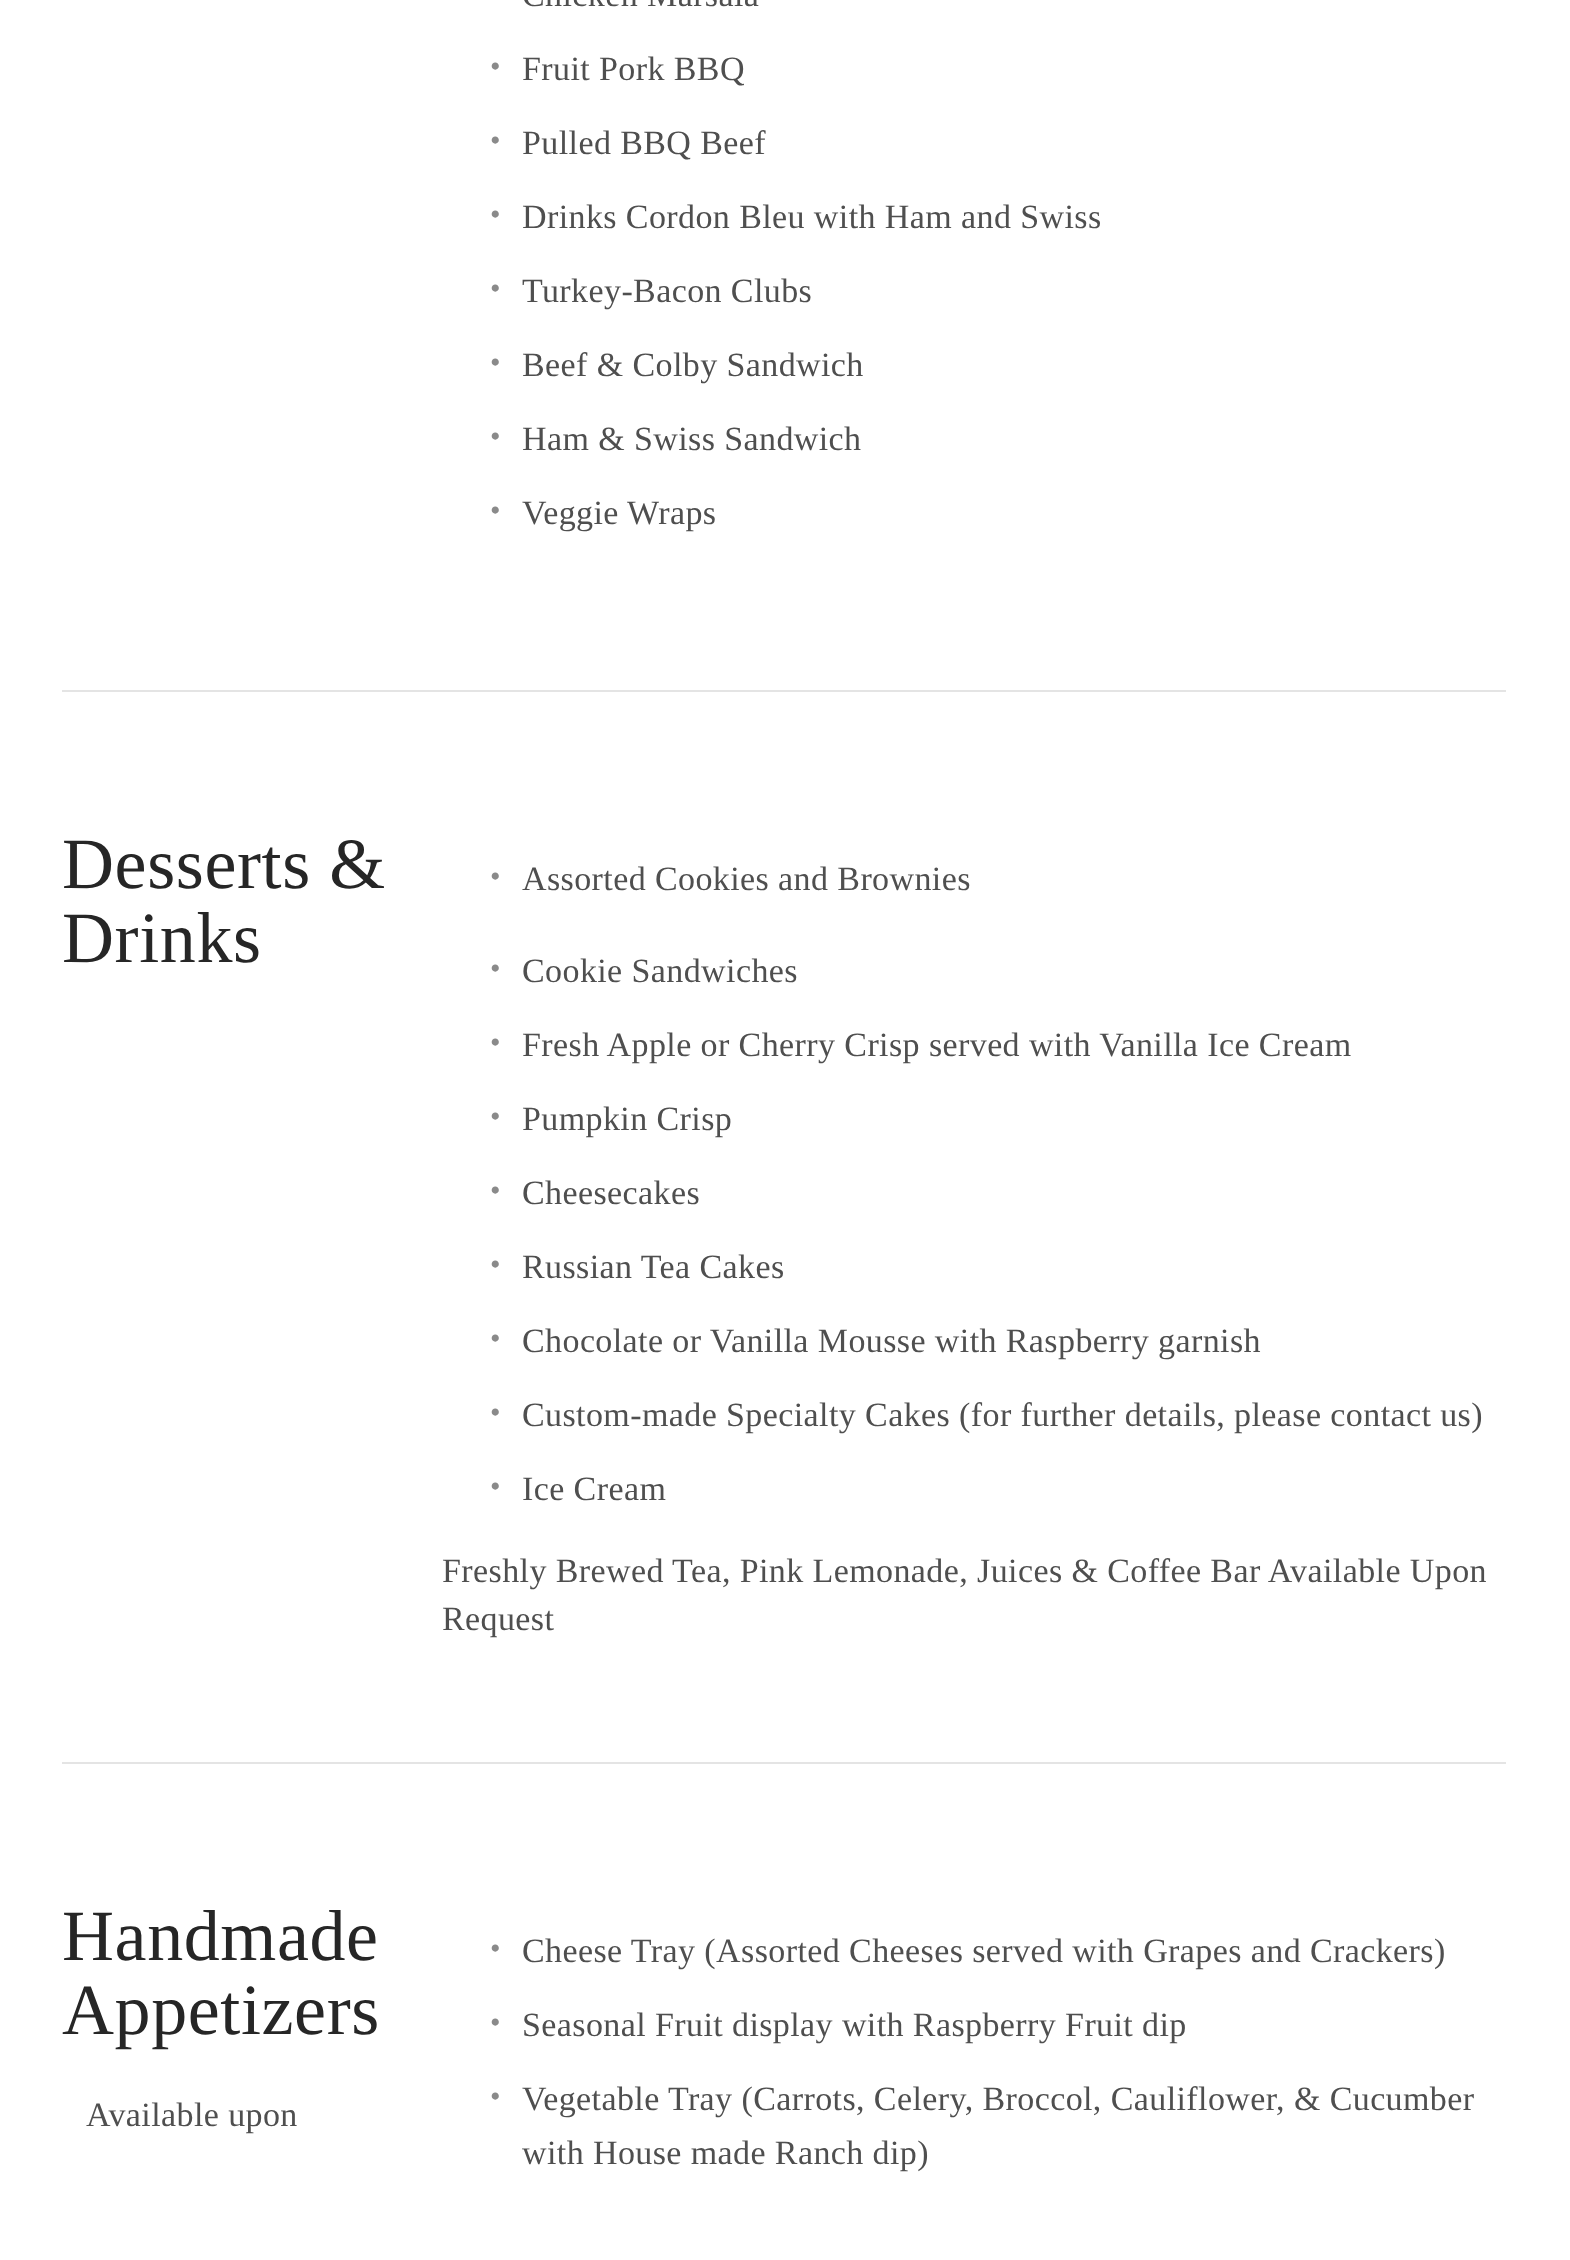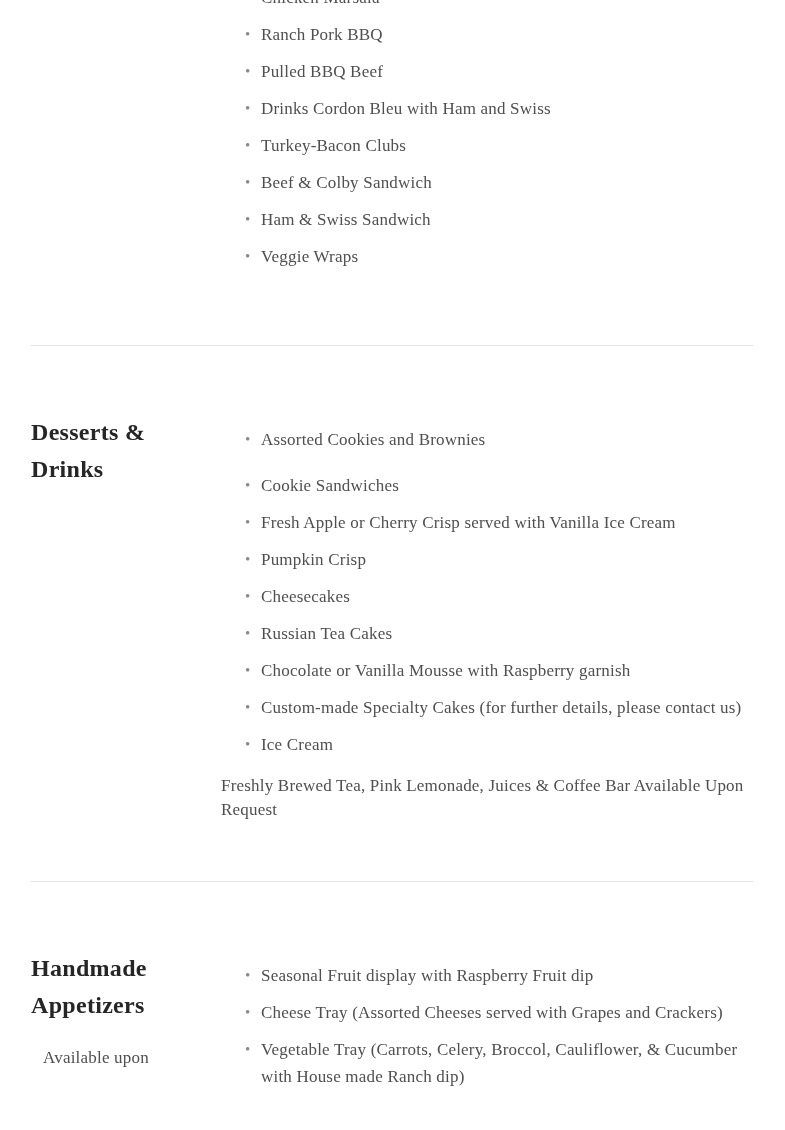"Ranch Pork BBQ" li { text: Ranch -> Fruit }
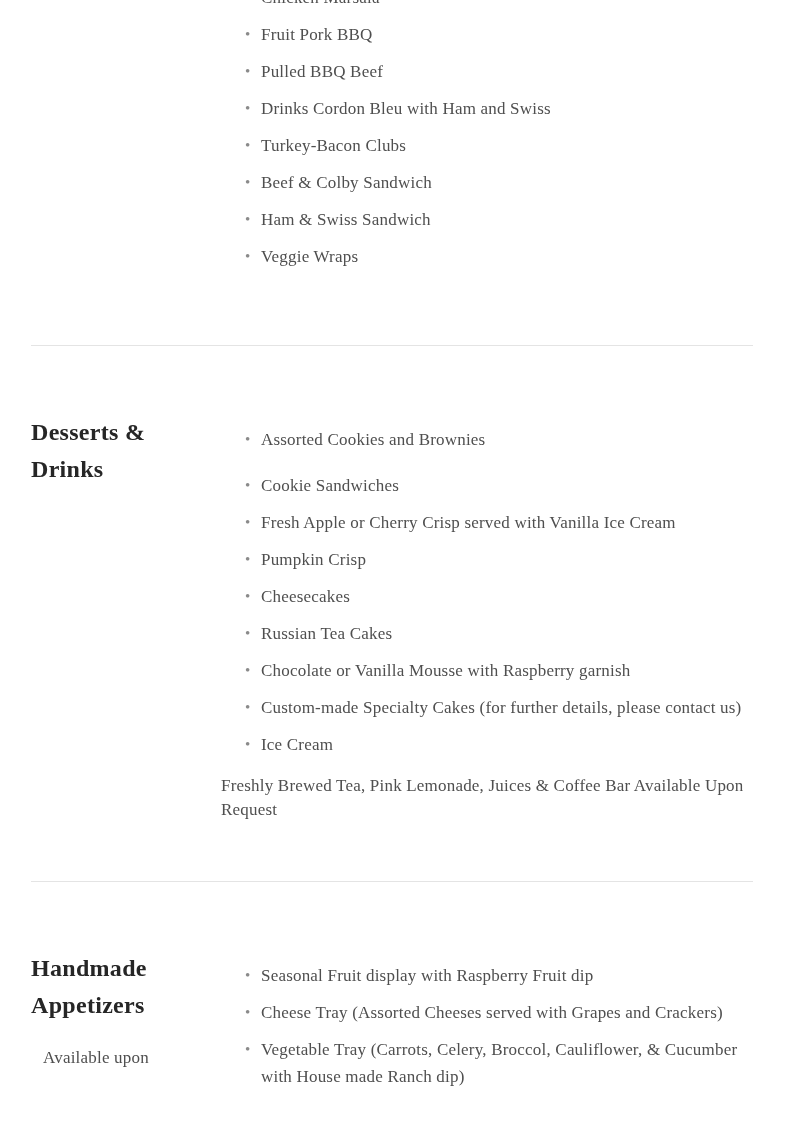"Desserts & Drinks" .section-title { font-size: 24px -> 36px; font-weight: bold -> normal }
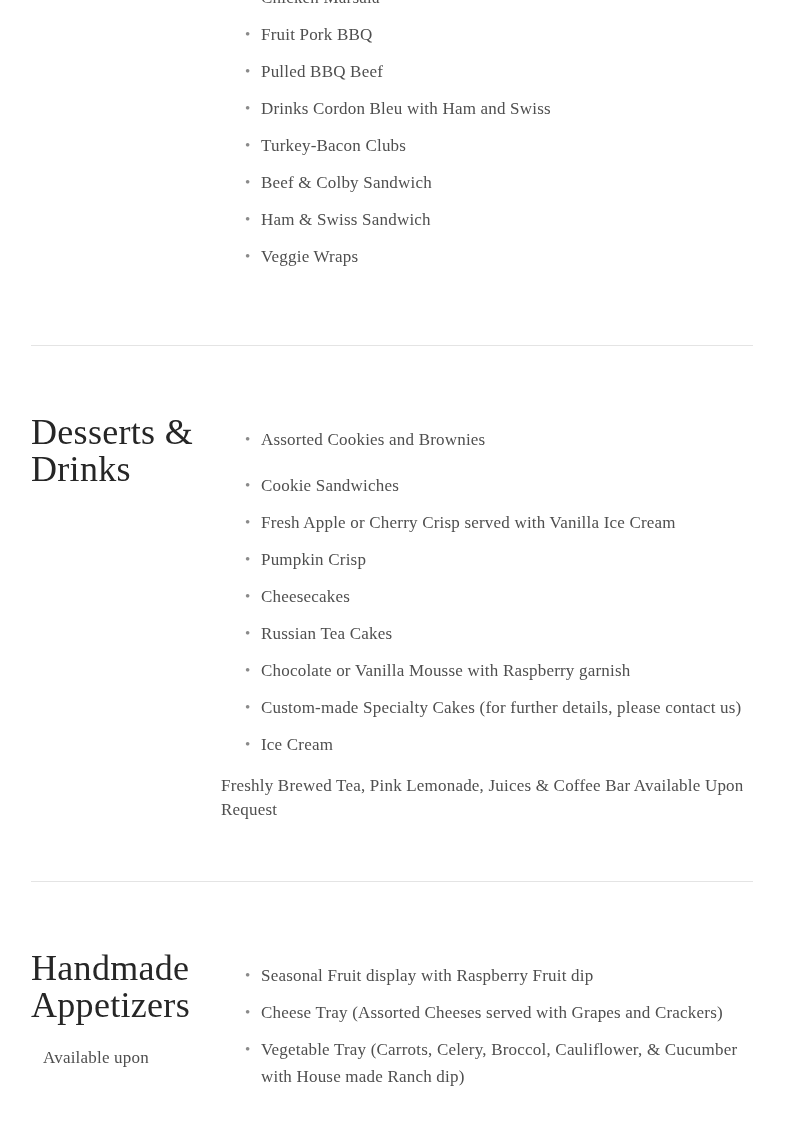"Seasonal Fruit display with Raspberry" li { order: before "Cheese Tray (Assorted Cheeses served" -> after "Cheese Tray (Assorted Cheeses served" }
